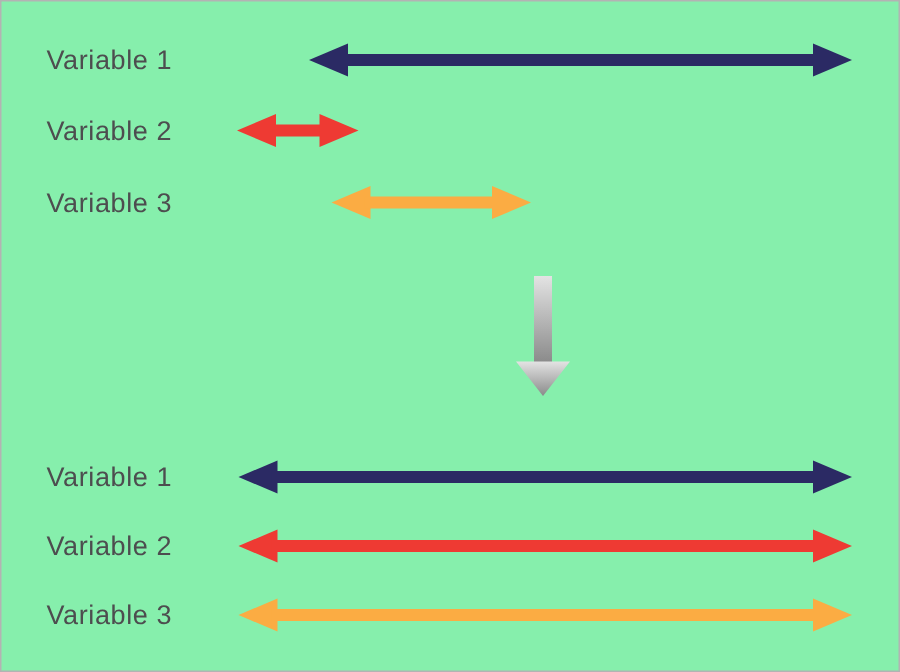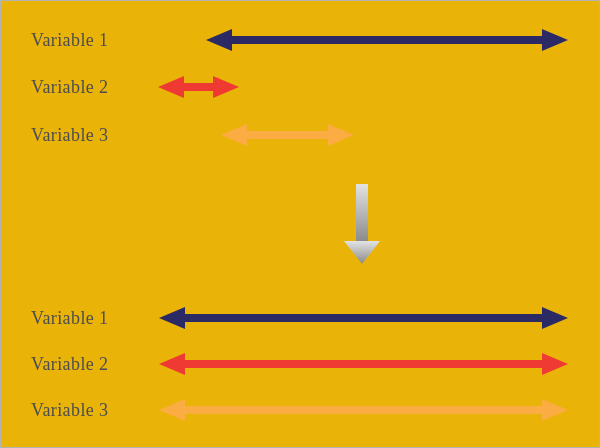"Variable 1" .canvas { background: #eab308 -> #86efac; font-family: Liberation Serif, serif -> Liberation Sans, sans-serif }
